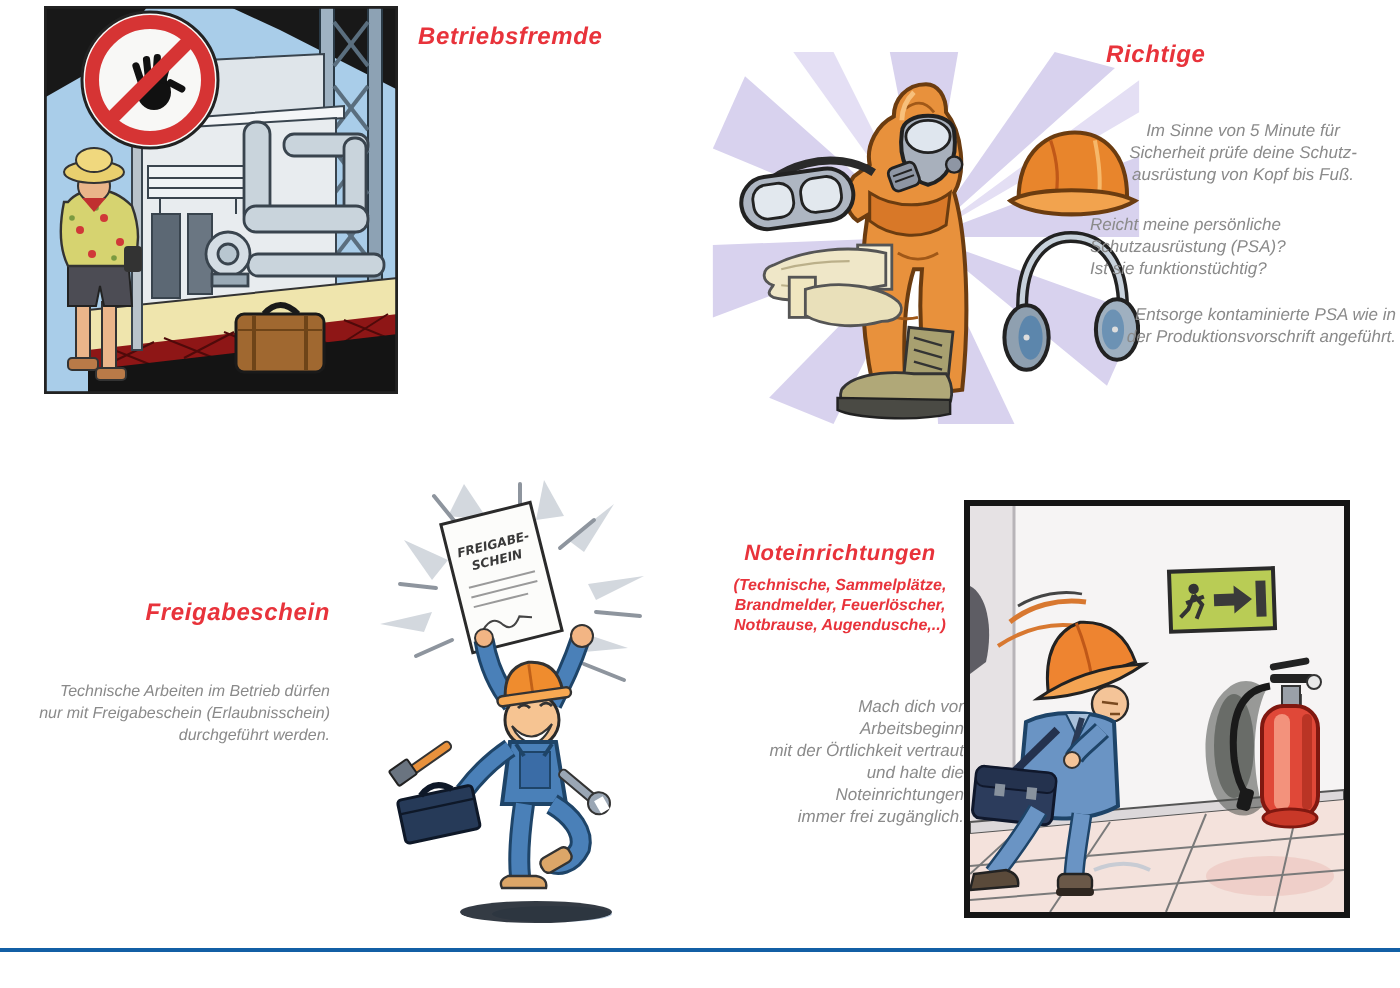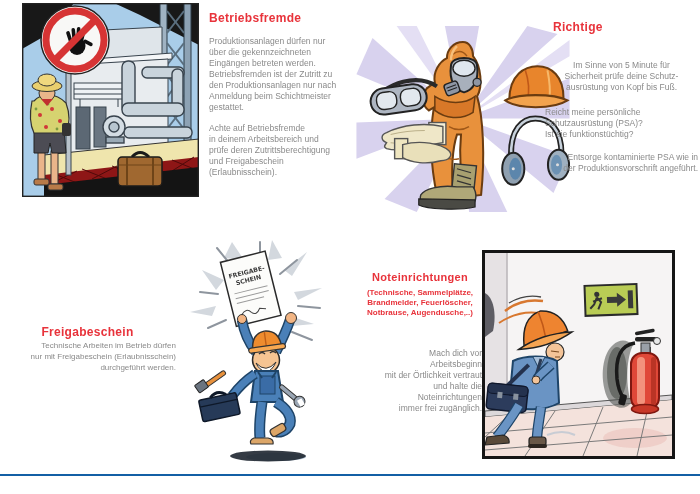"Betriebsfremde" .page { font-style: none -> italic }
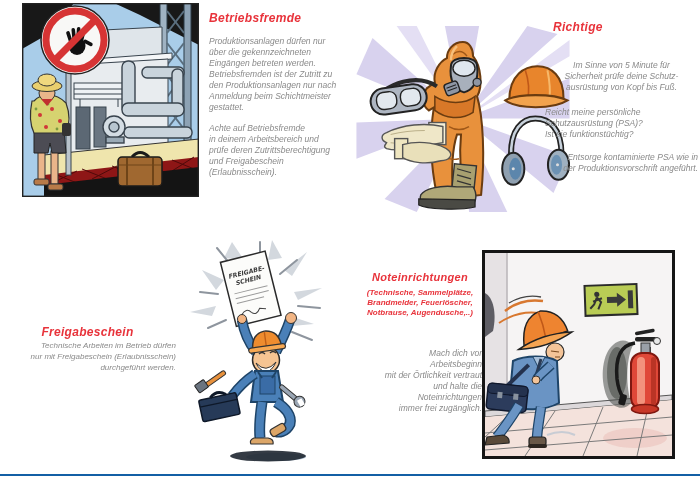"Produktionsanlagen dürfen nur" div.abs { html: <div>Produktionsanlagen dürfen nur über die gekennzeichneten Eingängen betreten werden. Betriebsfremden ist der Zutritt zu den Produktionsanlagen nur nach Anmeldung beim Schichtmeister gestattet.</div> -> none }
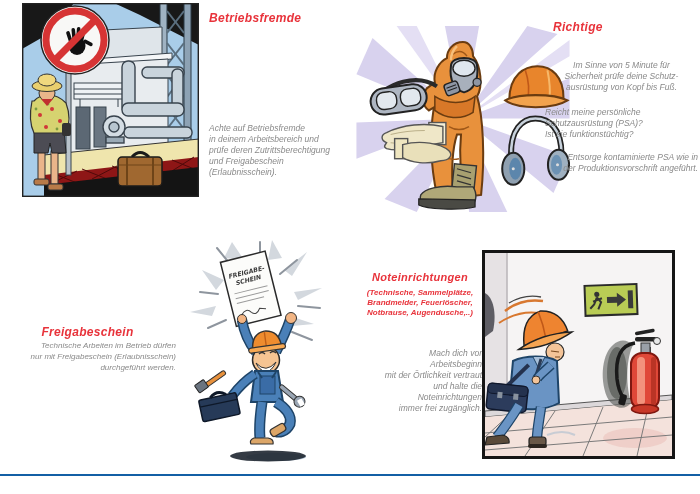"Achte auf Betriebsfremde" div.abs { html: <div>Achte auf Betriebsfremde in deinem Arbeitsbereich und prüfe deren Zutrittsberechtigung und Freigabeschein (Erlaubnisschein).</div> -> none }
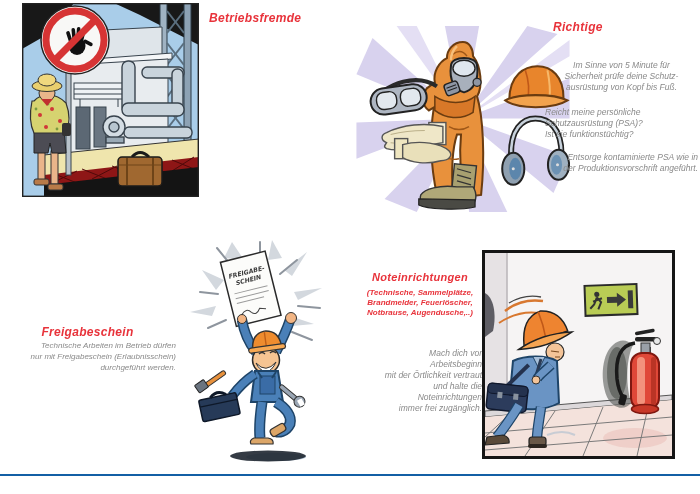"Freigabeschein" .q3-title { margin-top: 26px -> none; text-align: center -> right }
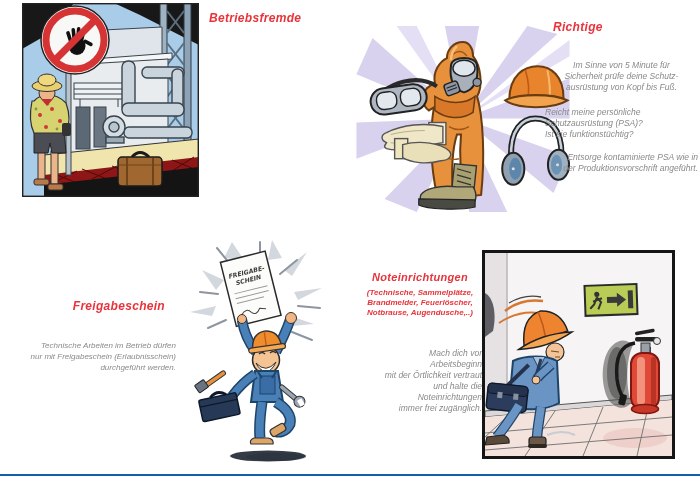"Technische Arbeiten im Betrieb dürfen" .q3-body { padding-left: 11px -> none }
